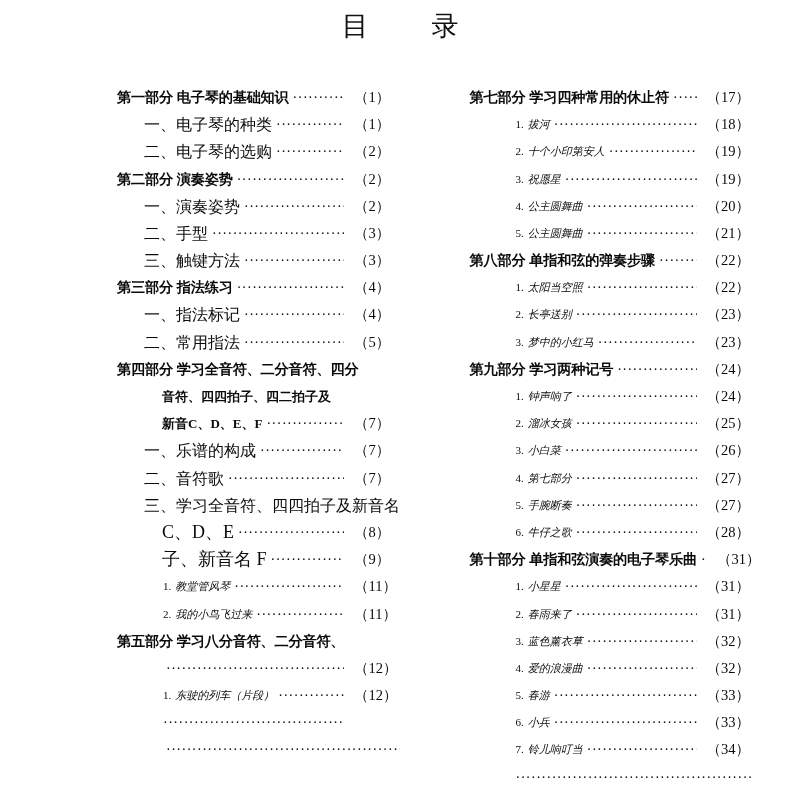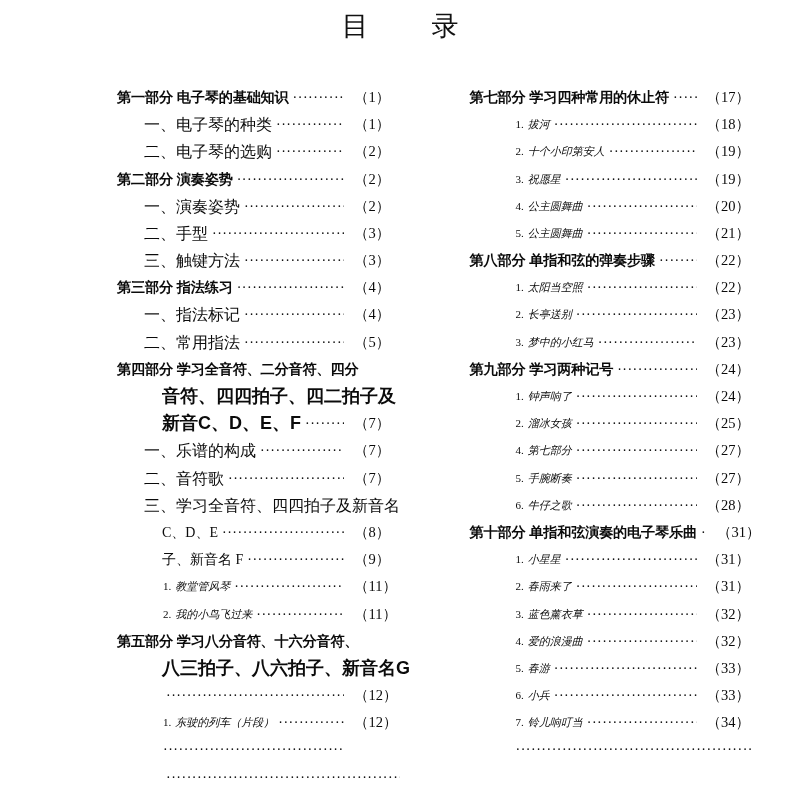"音符、四四拍子、四二拍子及" .row.cont .lbl { font-family: Liberation Sans, sans-serif -> Liberation Serif, serif; font-size: 18px -> 13px }
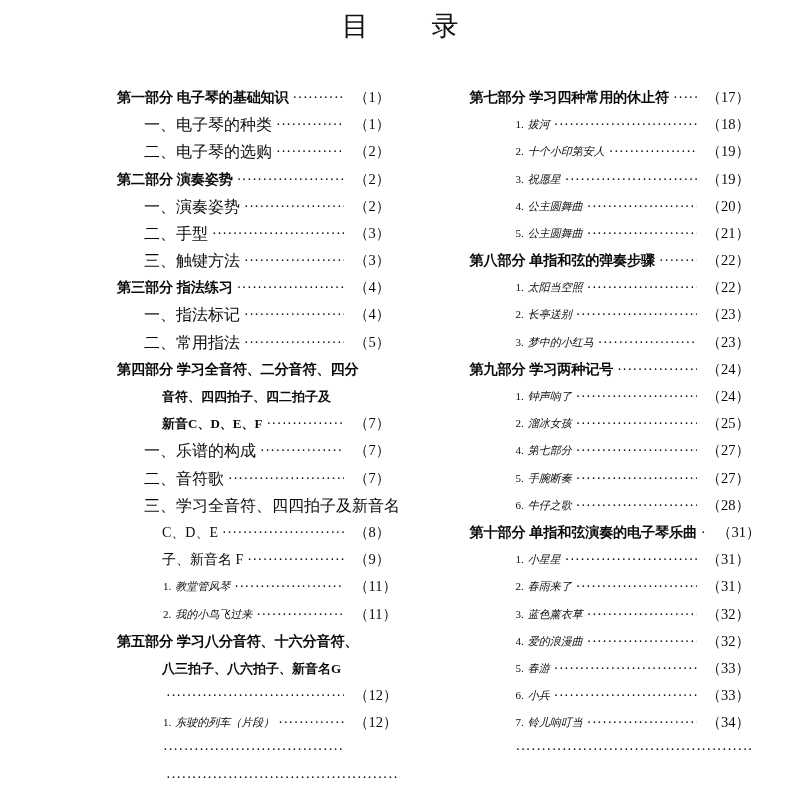"3. 小白菜" div.row { html: none -> <div> <span><span>3.</span><span>小白菜</span></span> <span></span> <span>（26）</span> </div> }
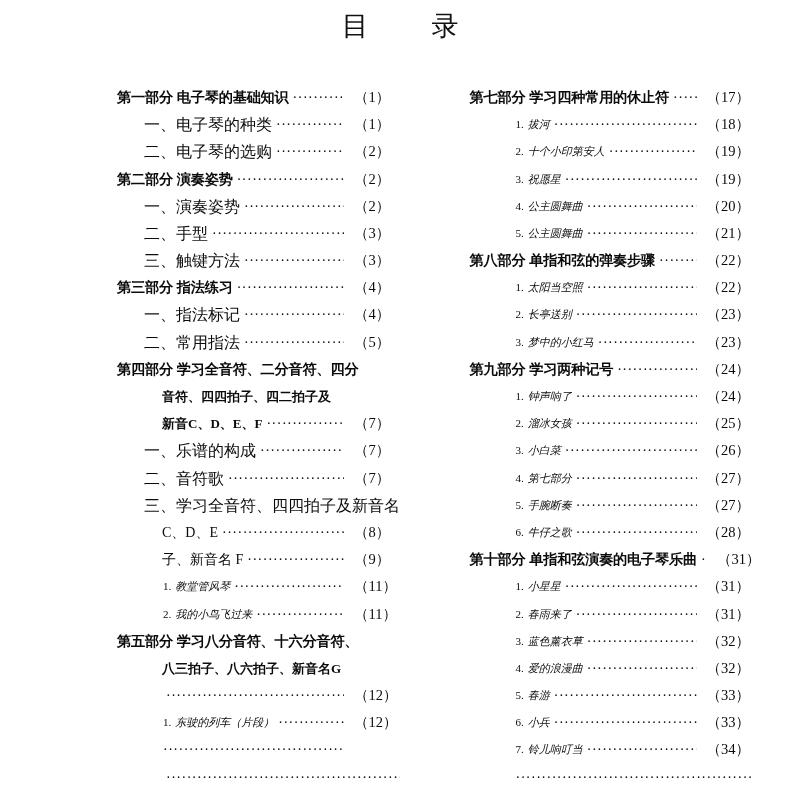"C、D、E" .row.cont.serif .lbl { font-size: 14px -> 18px }
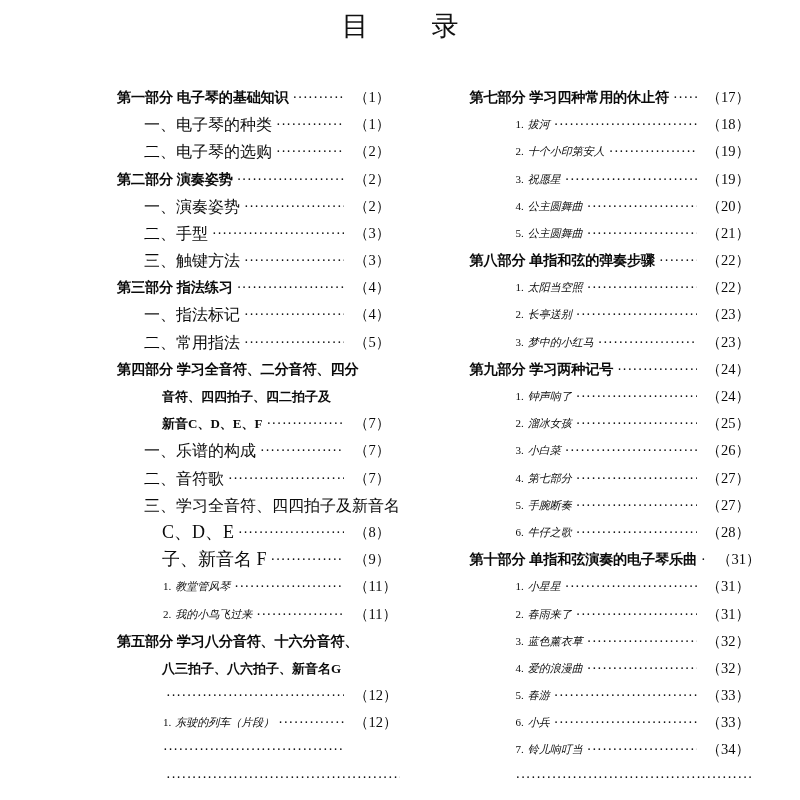"第五部分 学习八分音符、十六分音符、" span.lbl { text: 十六 -> 二 }
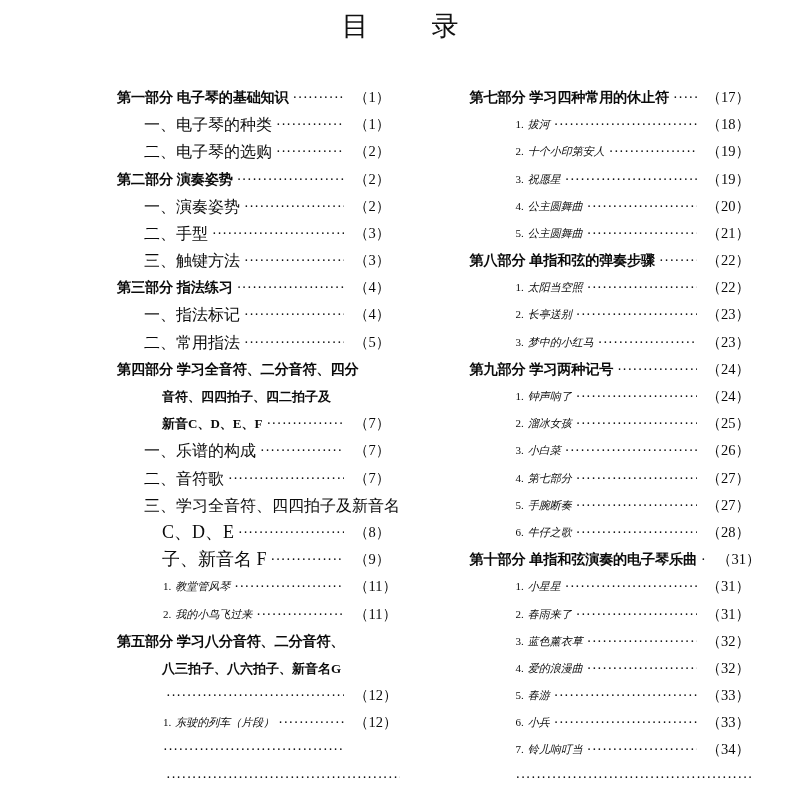"八三拍子、八六拍子、新音名G" div.row { html: <div> <span>八三拍子、八六拍子、新音名G</span> <span></span> <span></span> </div> -> none }
